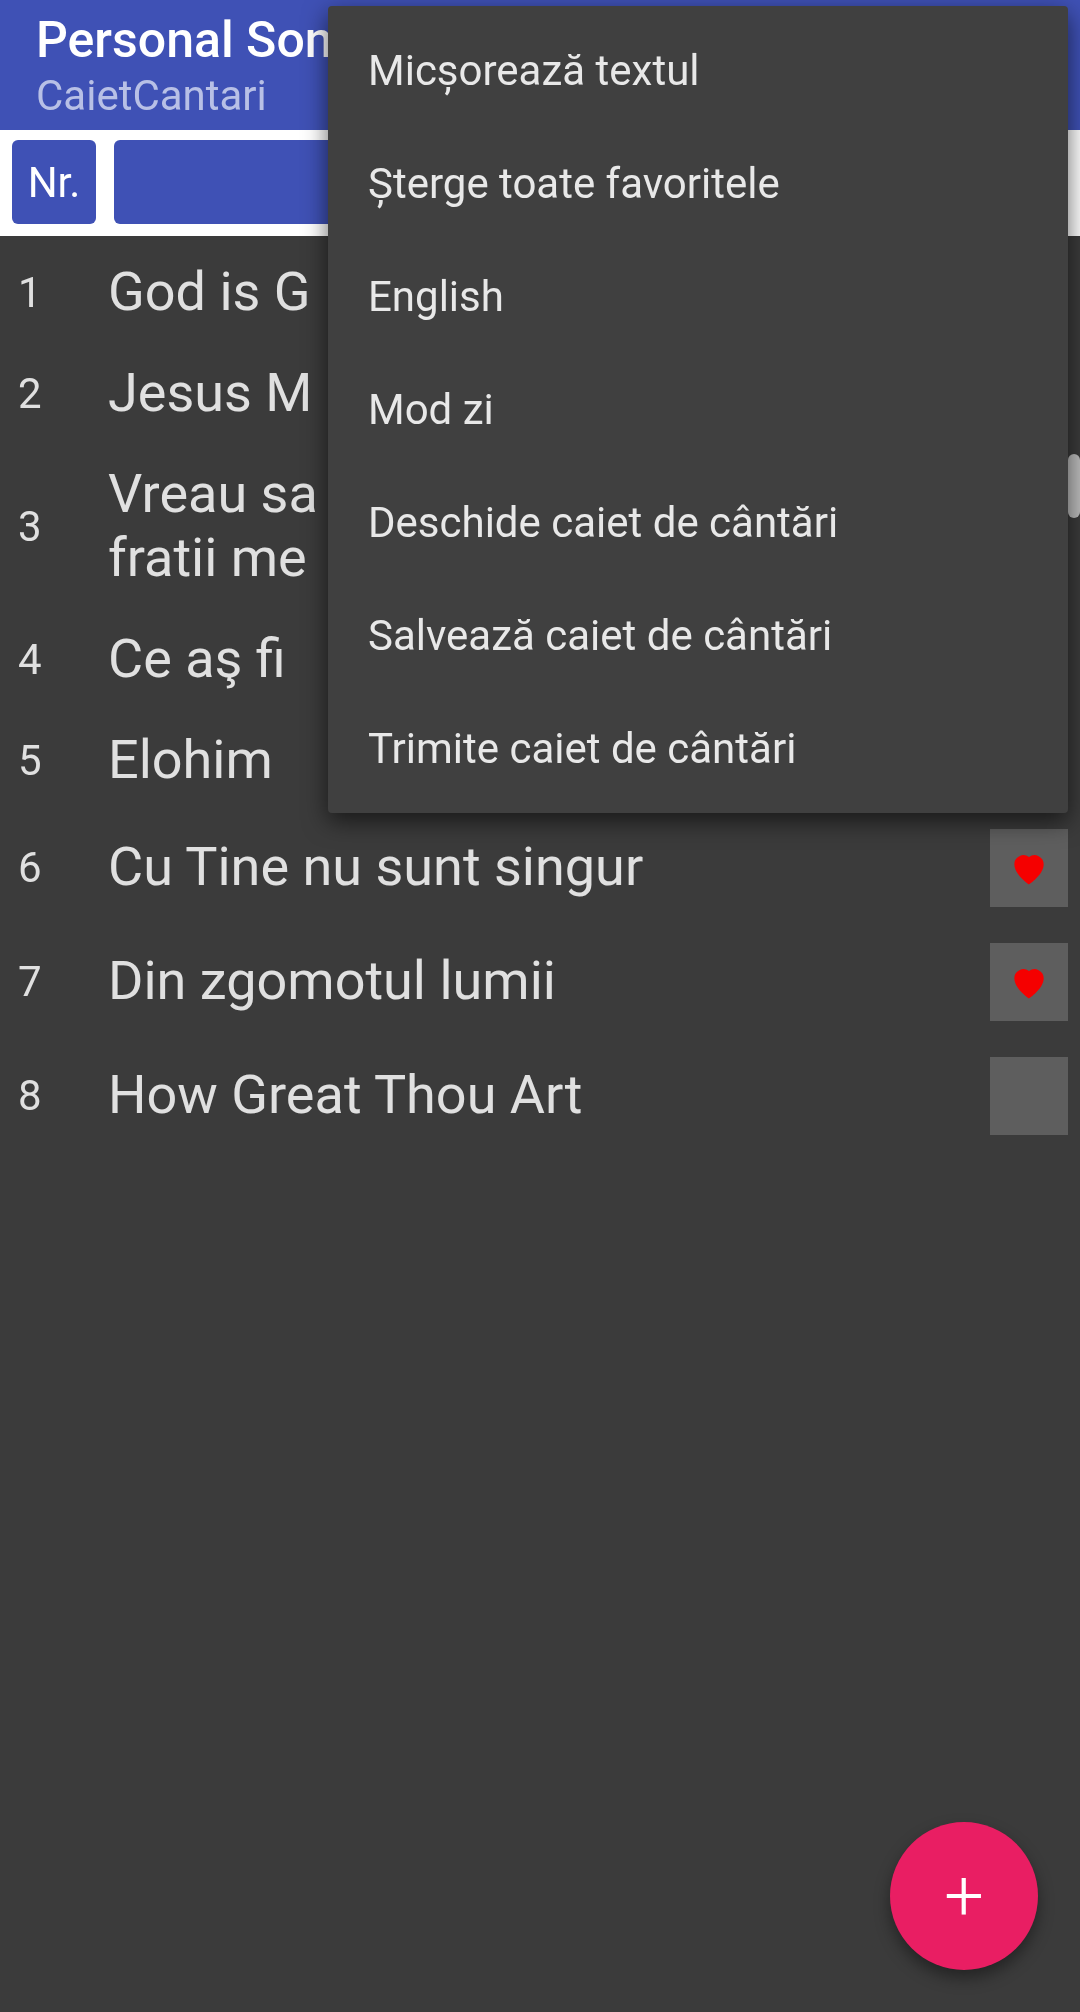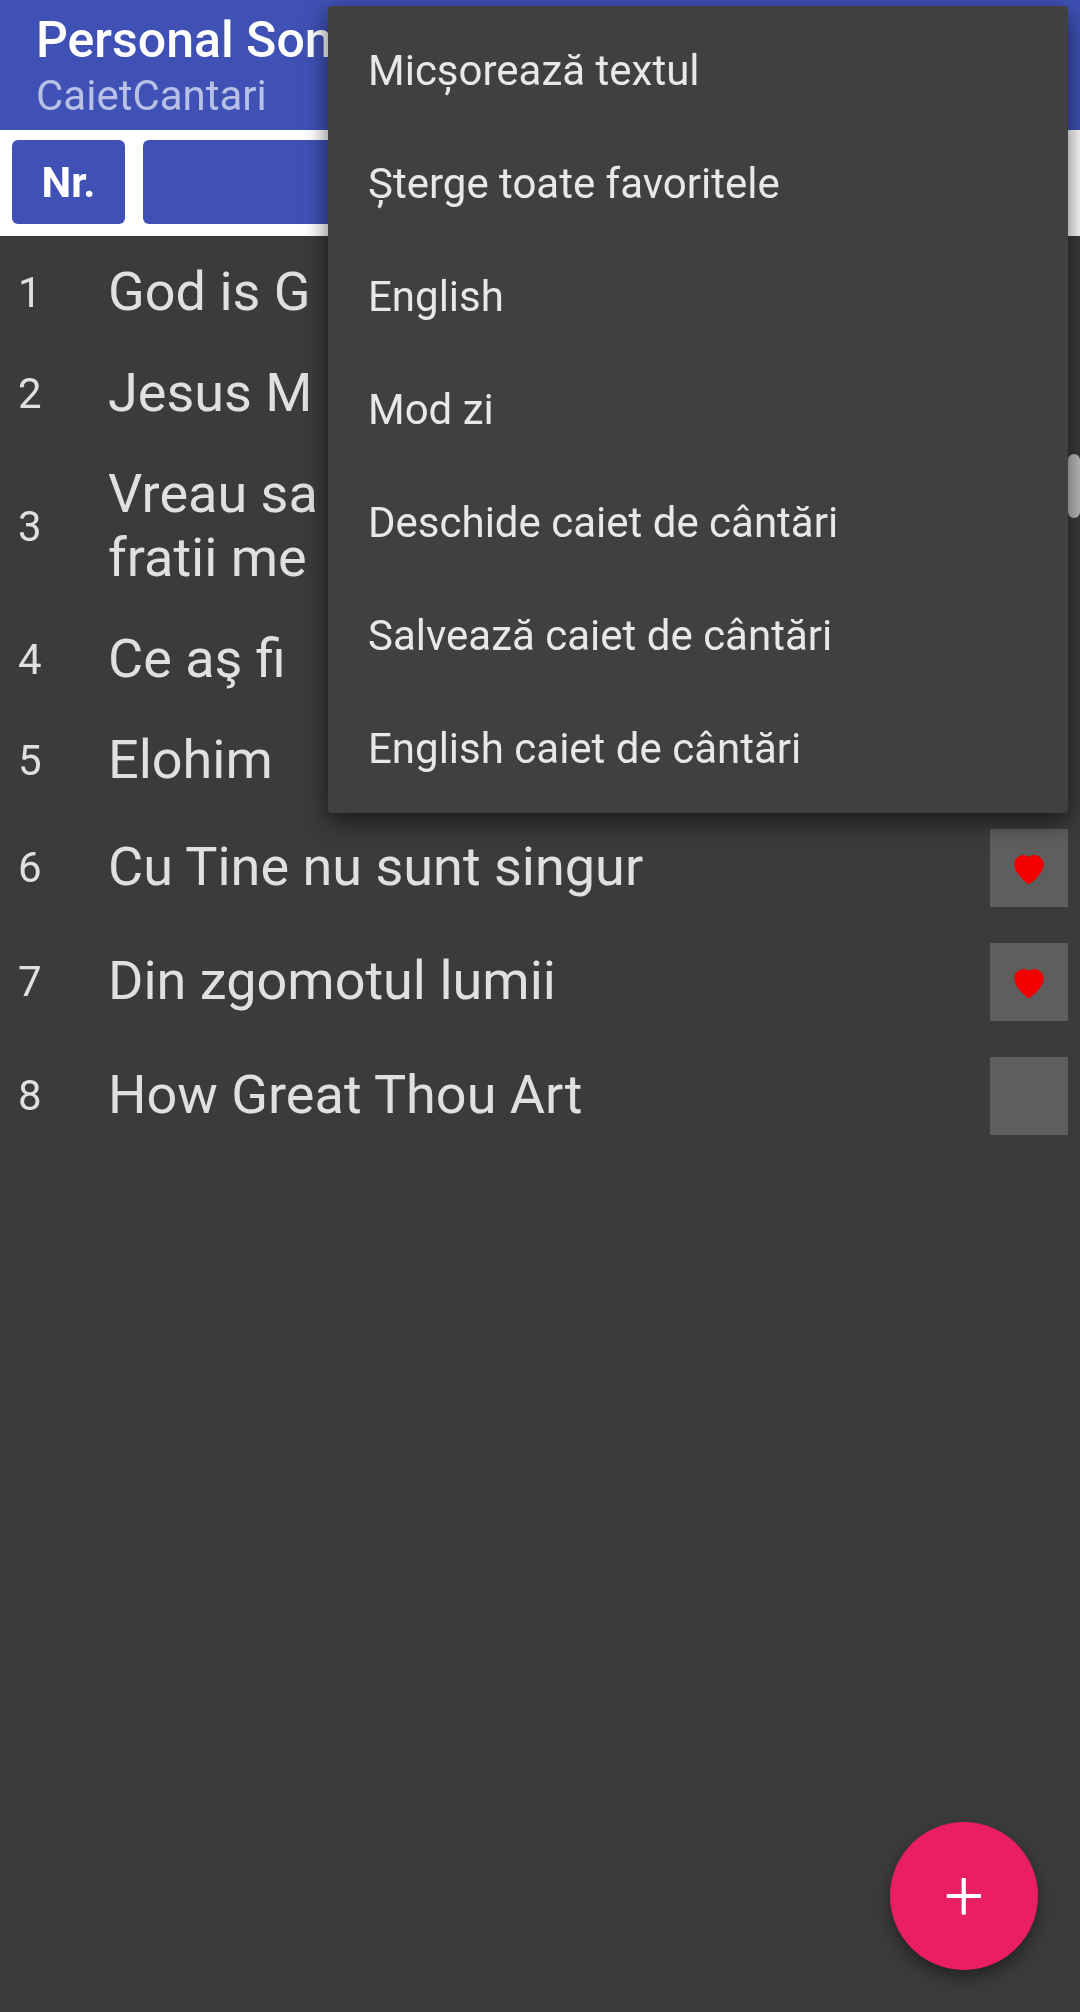"Nr." .header-cell.nr { font-weight: bold -> none; width: 113px -> 84px }
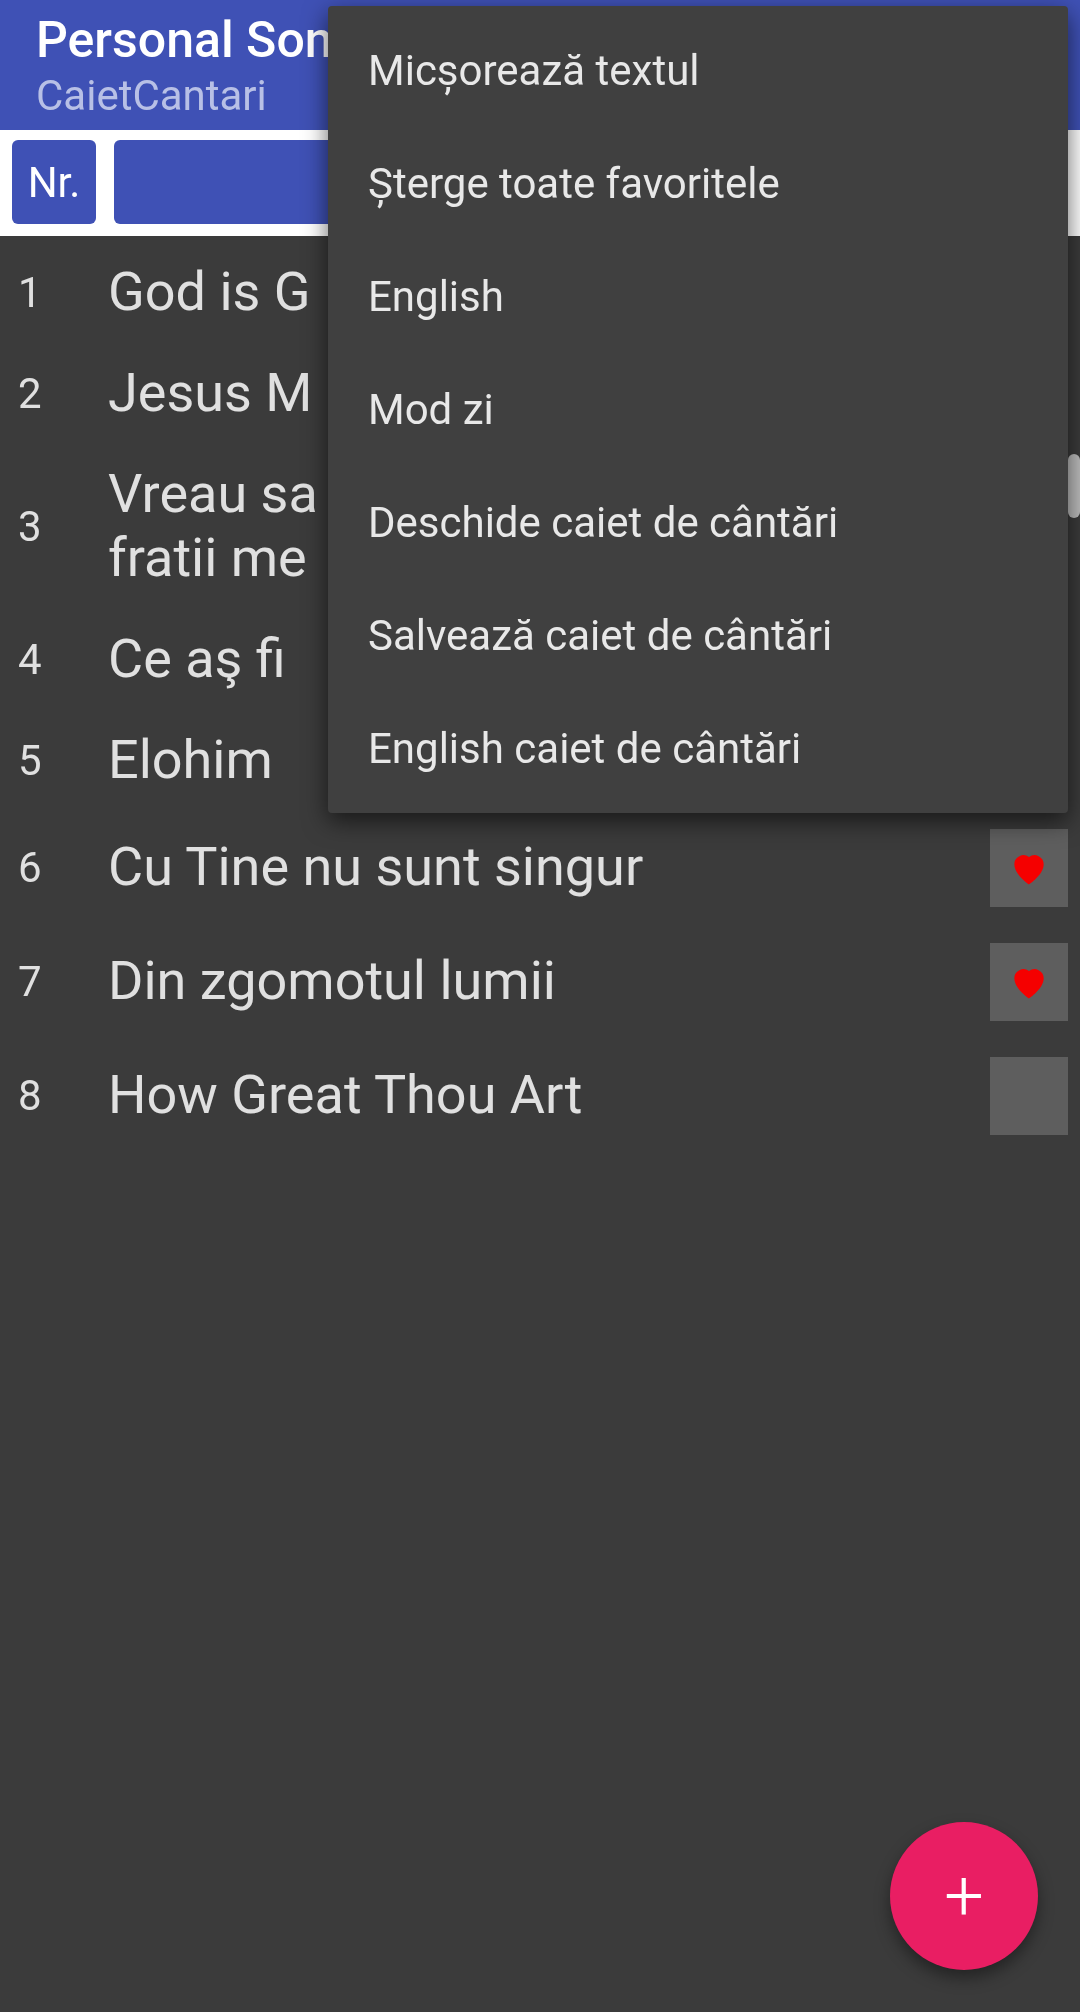"English caiet de cântări" div.menu-item { text: English -> Trimite }
